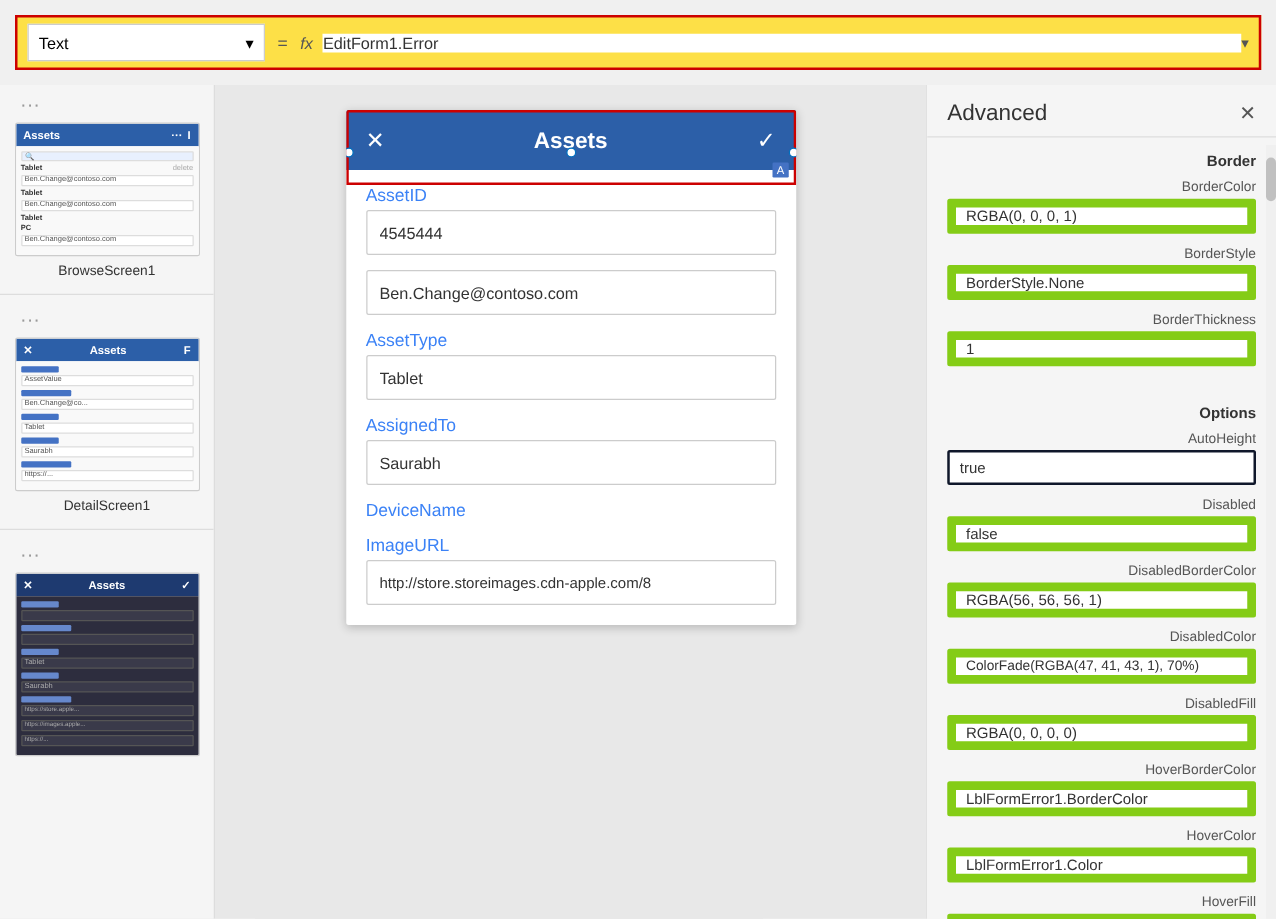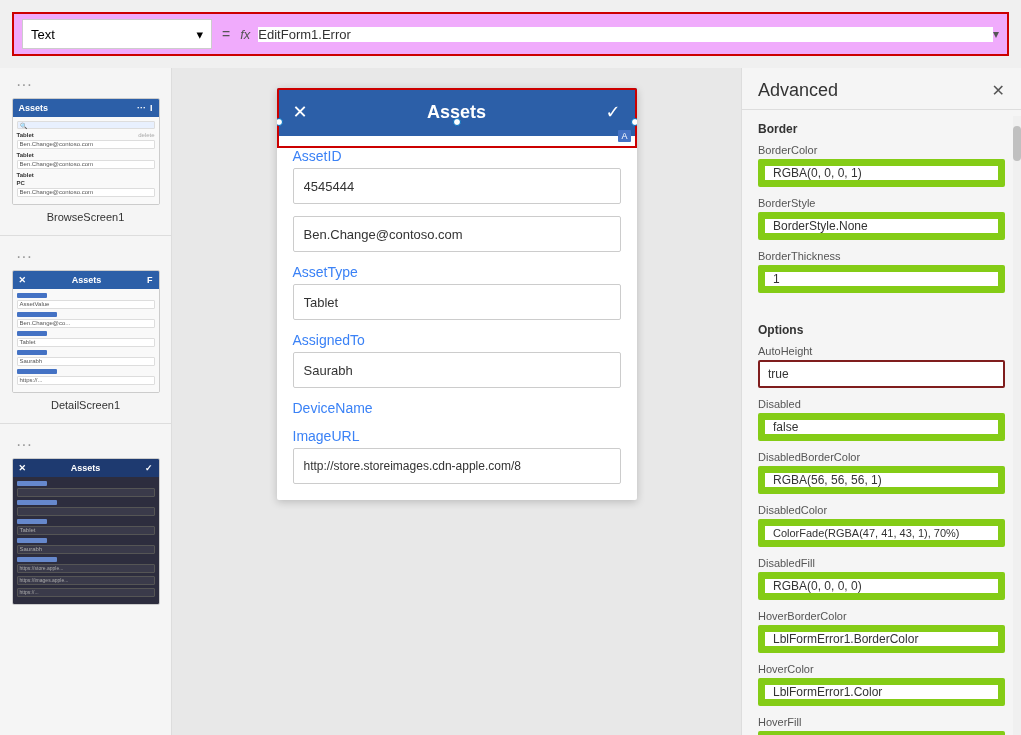"Text" .formula-bar { background: #f0abfc -> #fde047 }
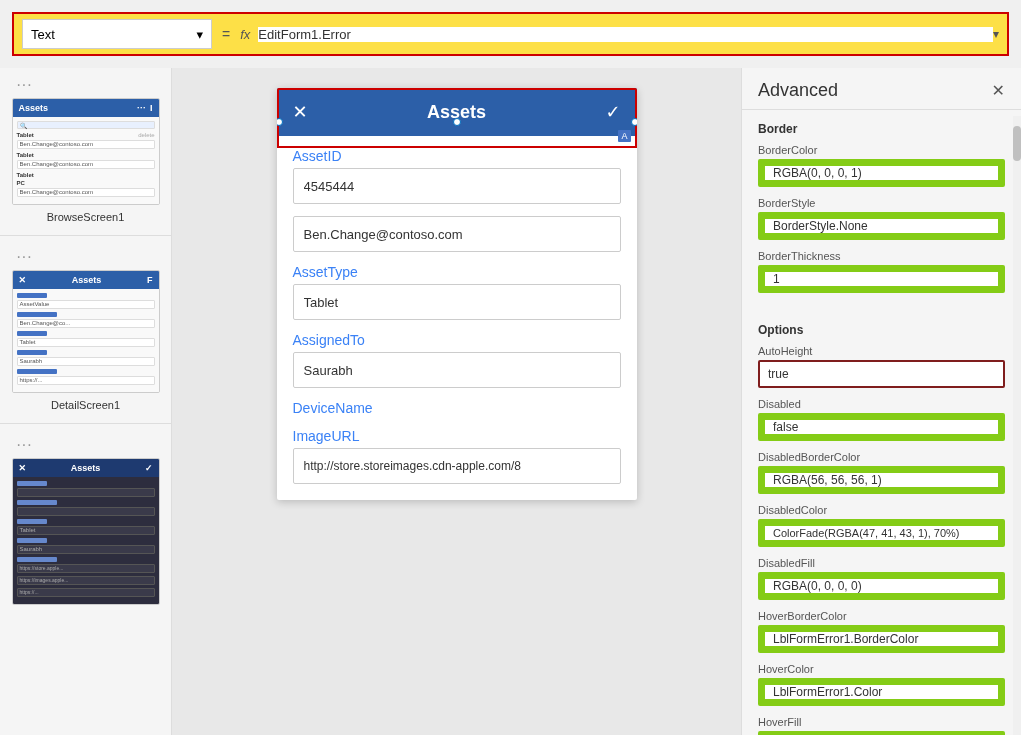"Advanced" div.right-panel { text-align: none -> right }
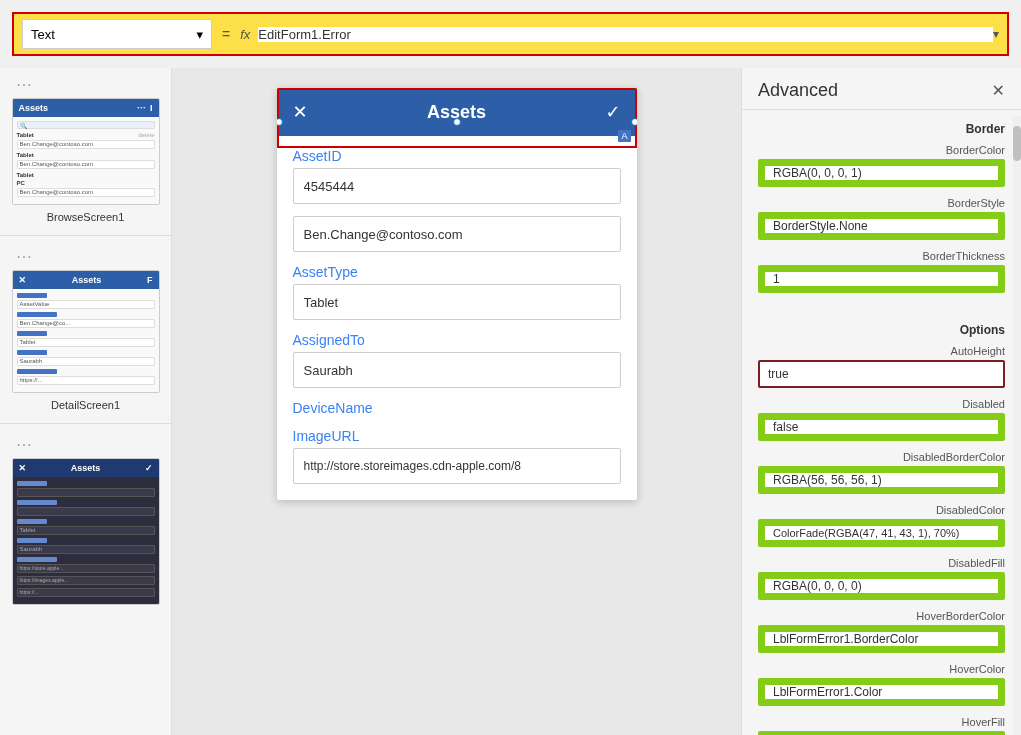"true" .prop-value-highlighted { border: 2px solid #7f1d1d -> 2px solid #0f172a }
